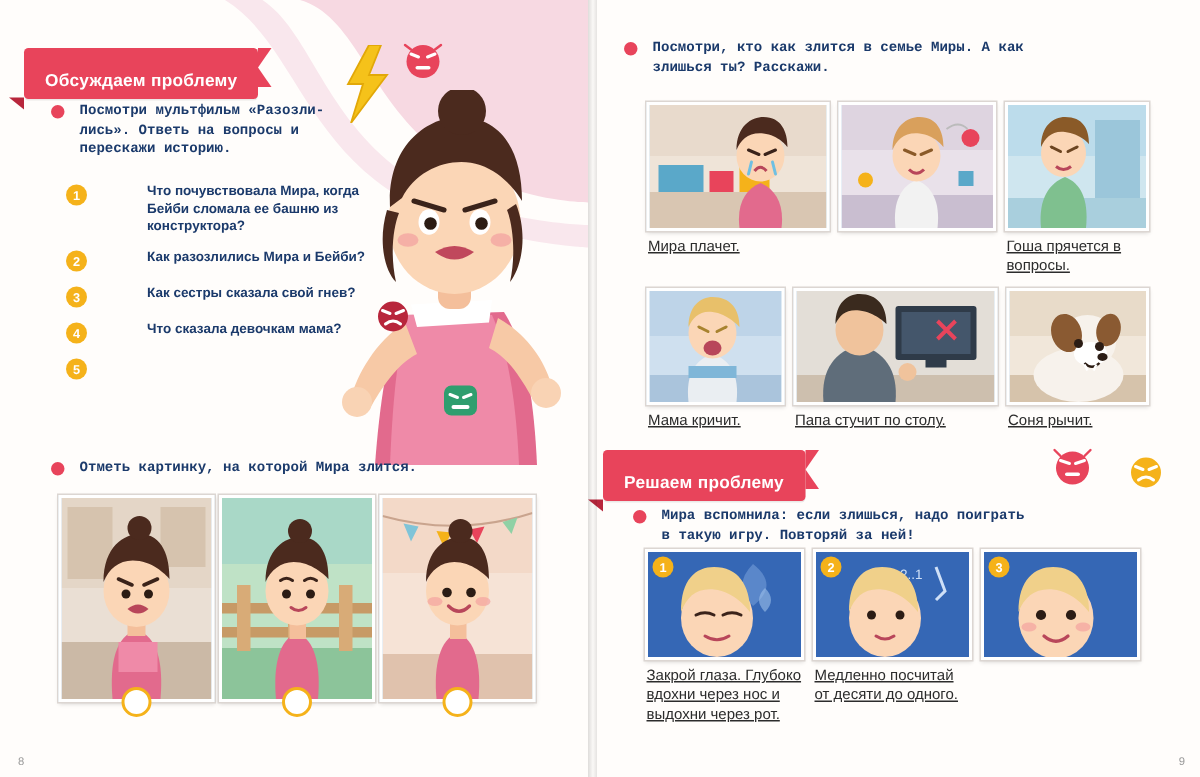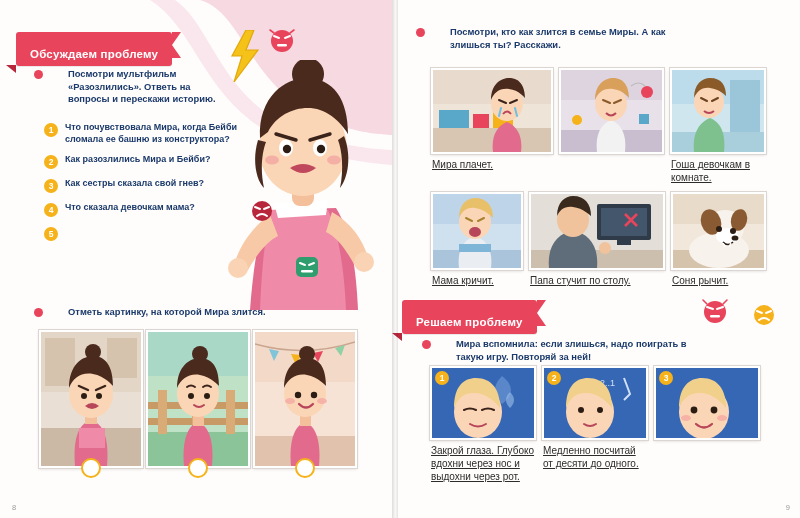"Посмотри, кто как злится в" .task { font-family: none -> Liberation Mono, monospace; gap: 25px -> 10px }
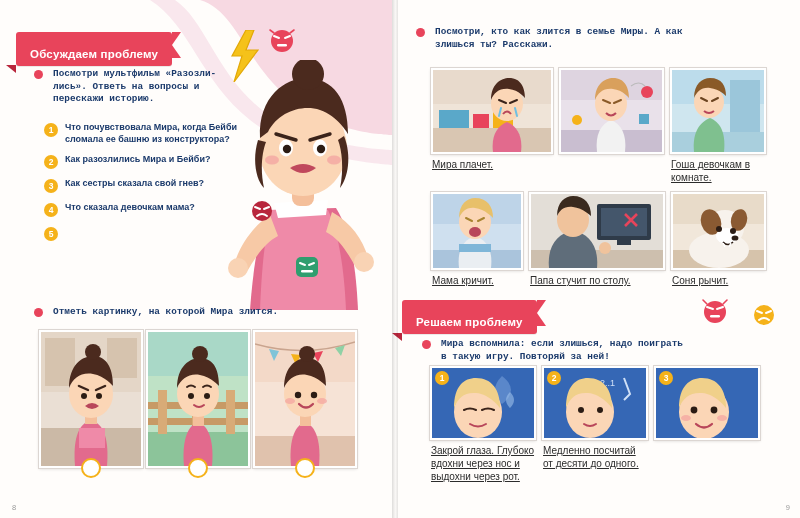"Что почувствовала Мира, когда Бейби" .qtext { margin-left: none -> 33px }
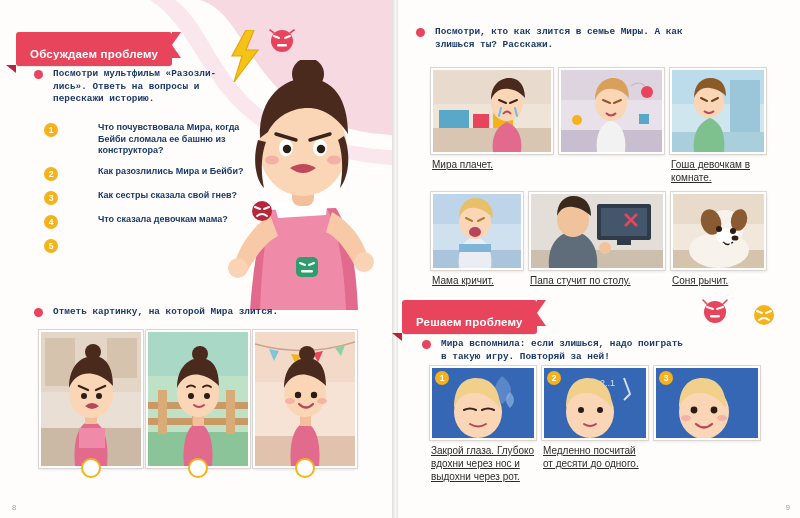"Гоша девочкам в комнате." div.cap { text: девочкам в комнате -> прячется в вопросы }
